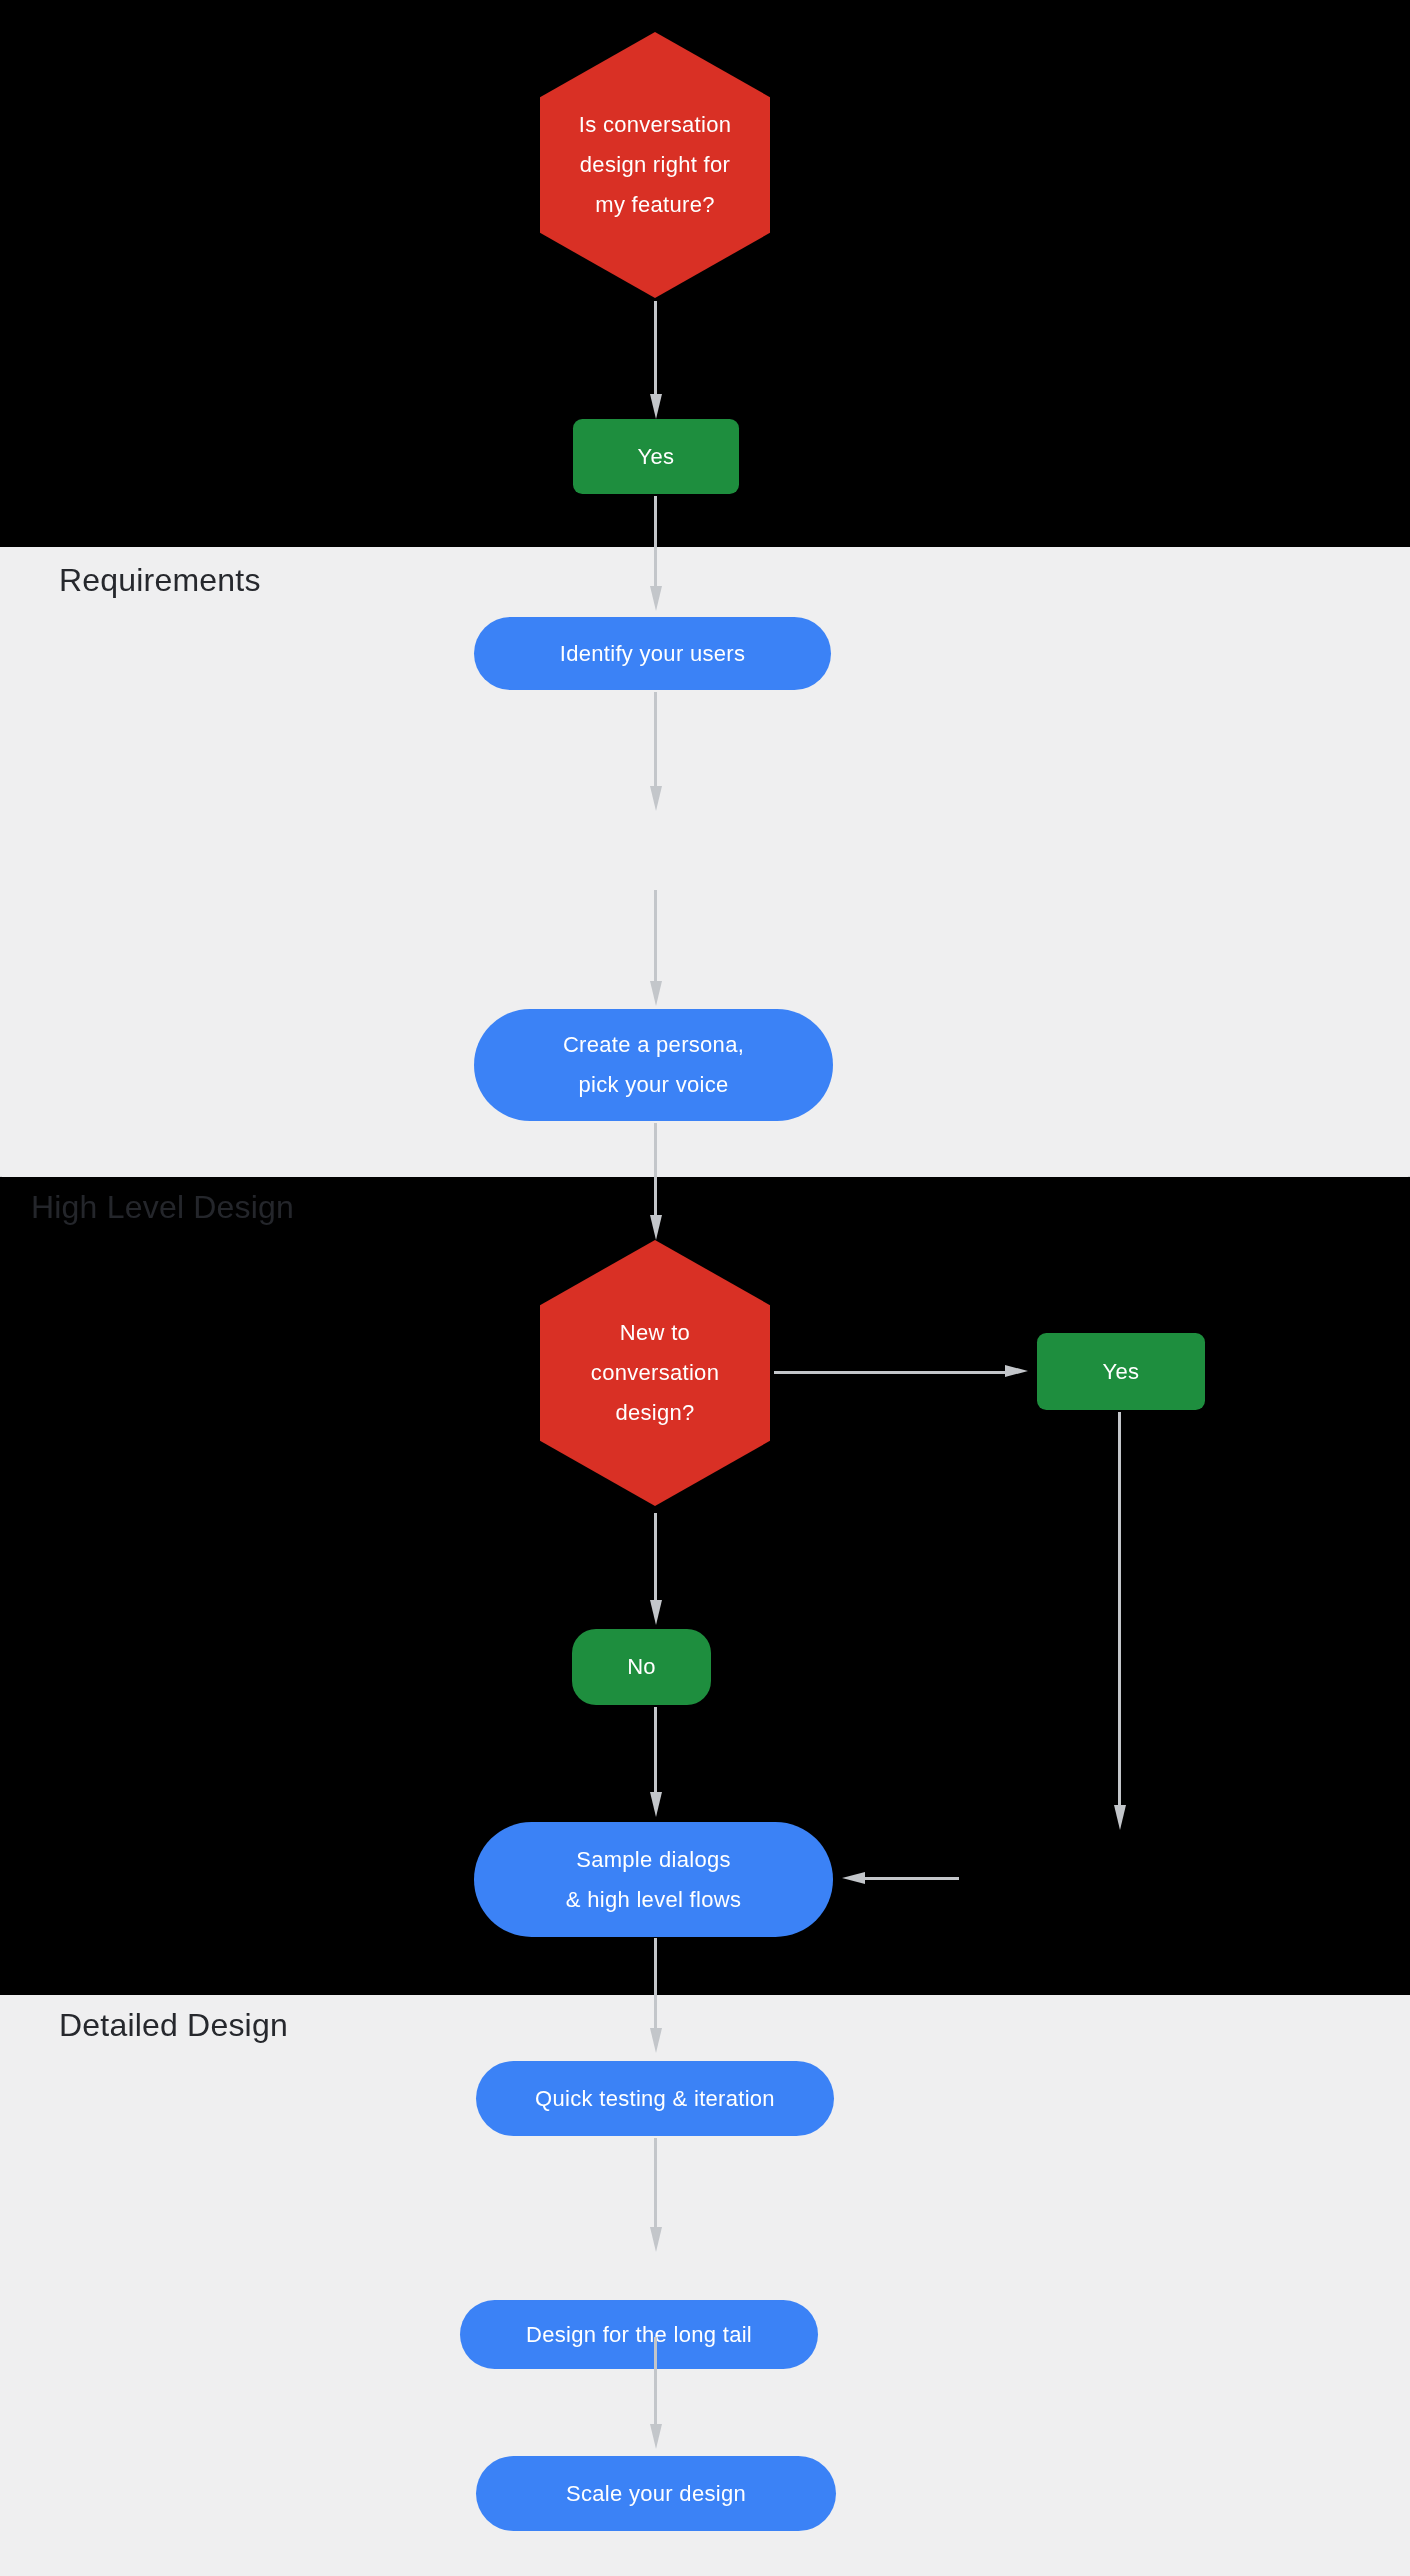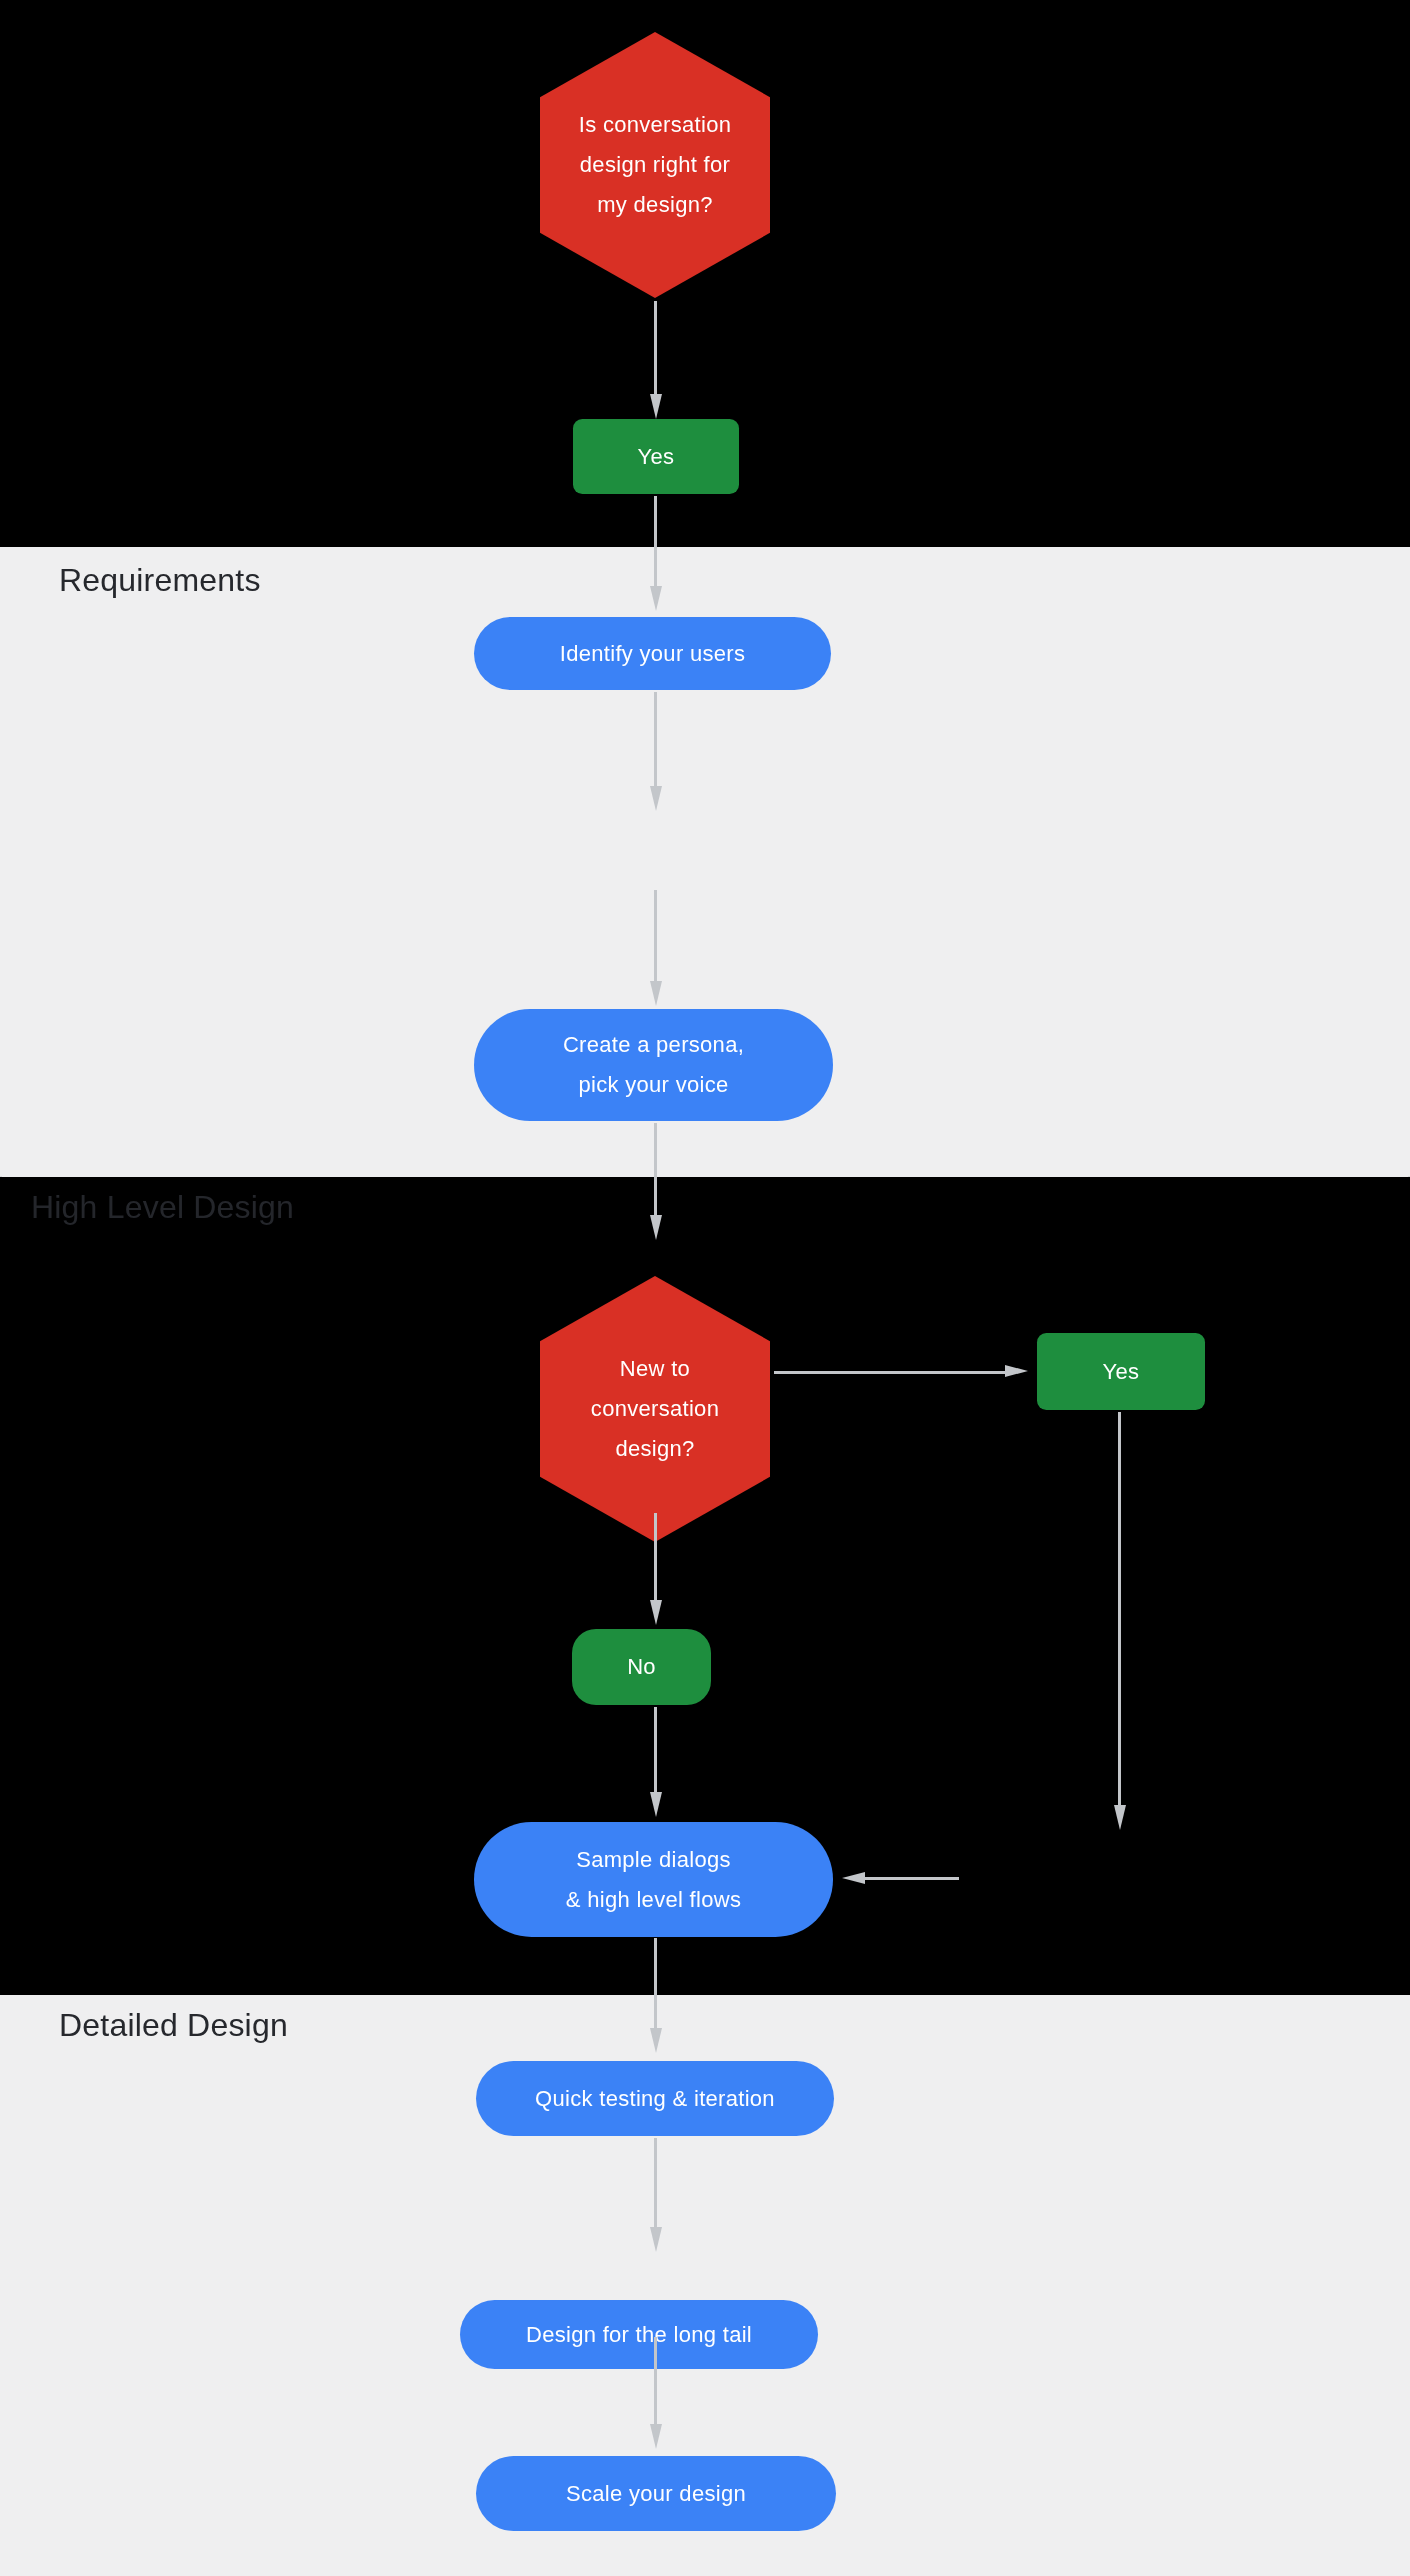"my design?" span { text: design -> feature }
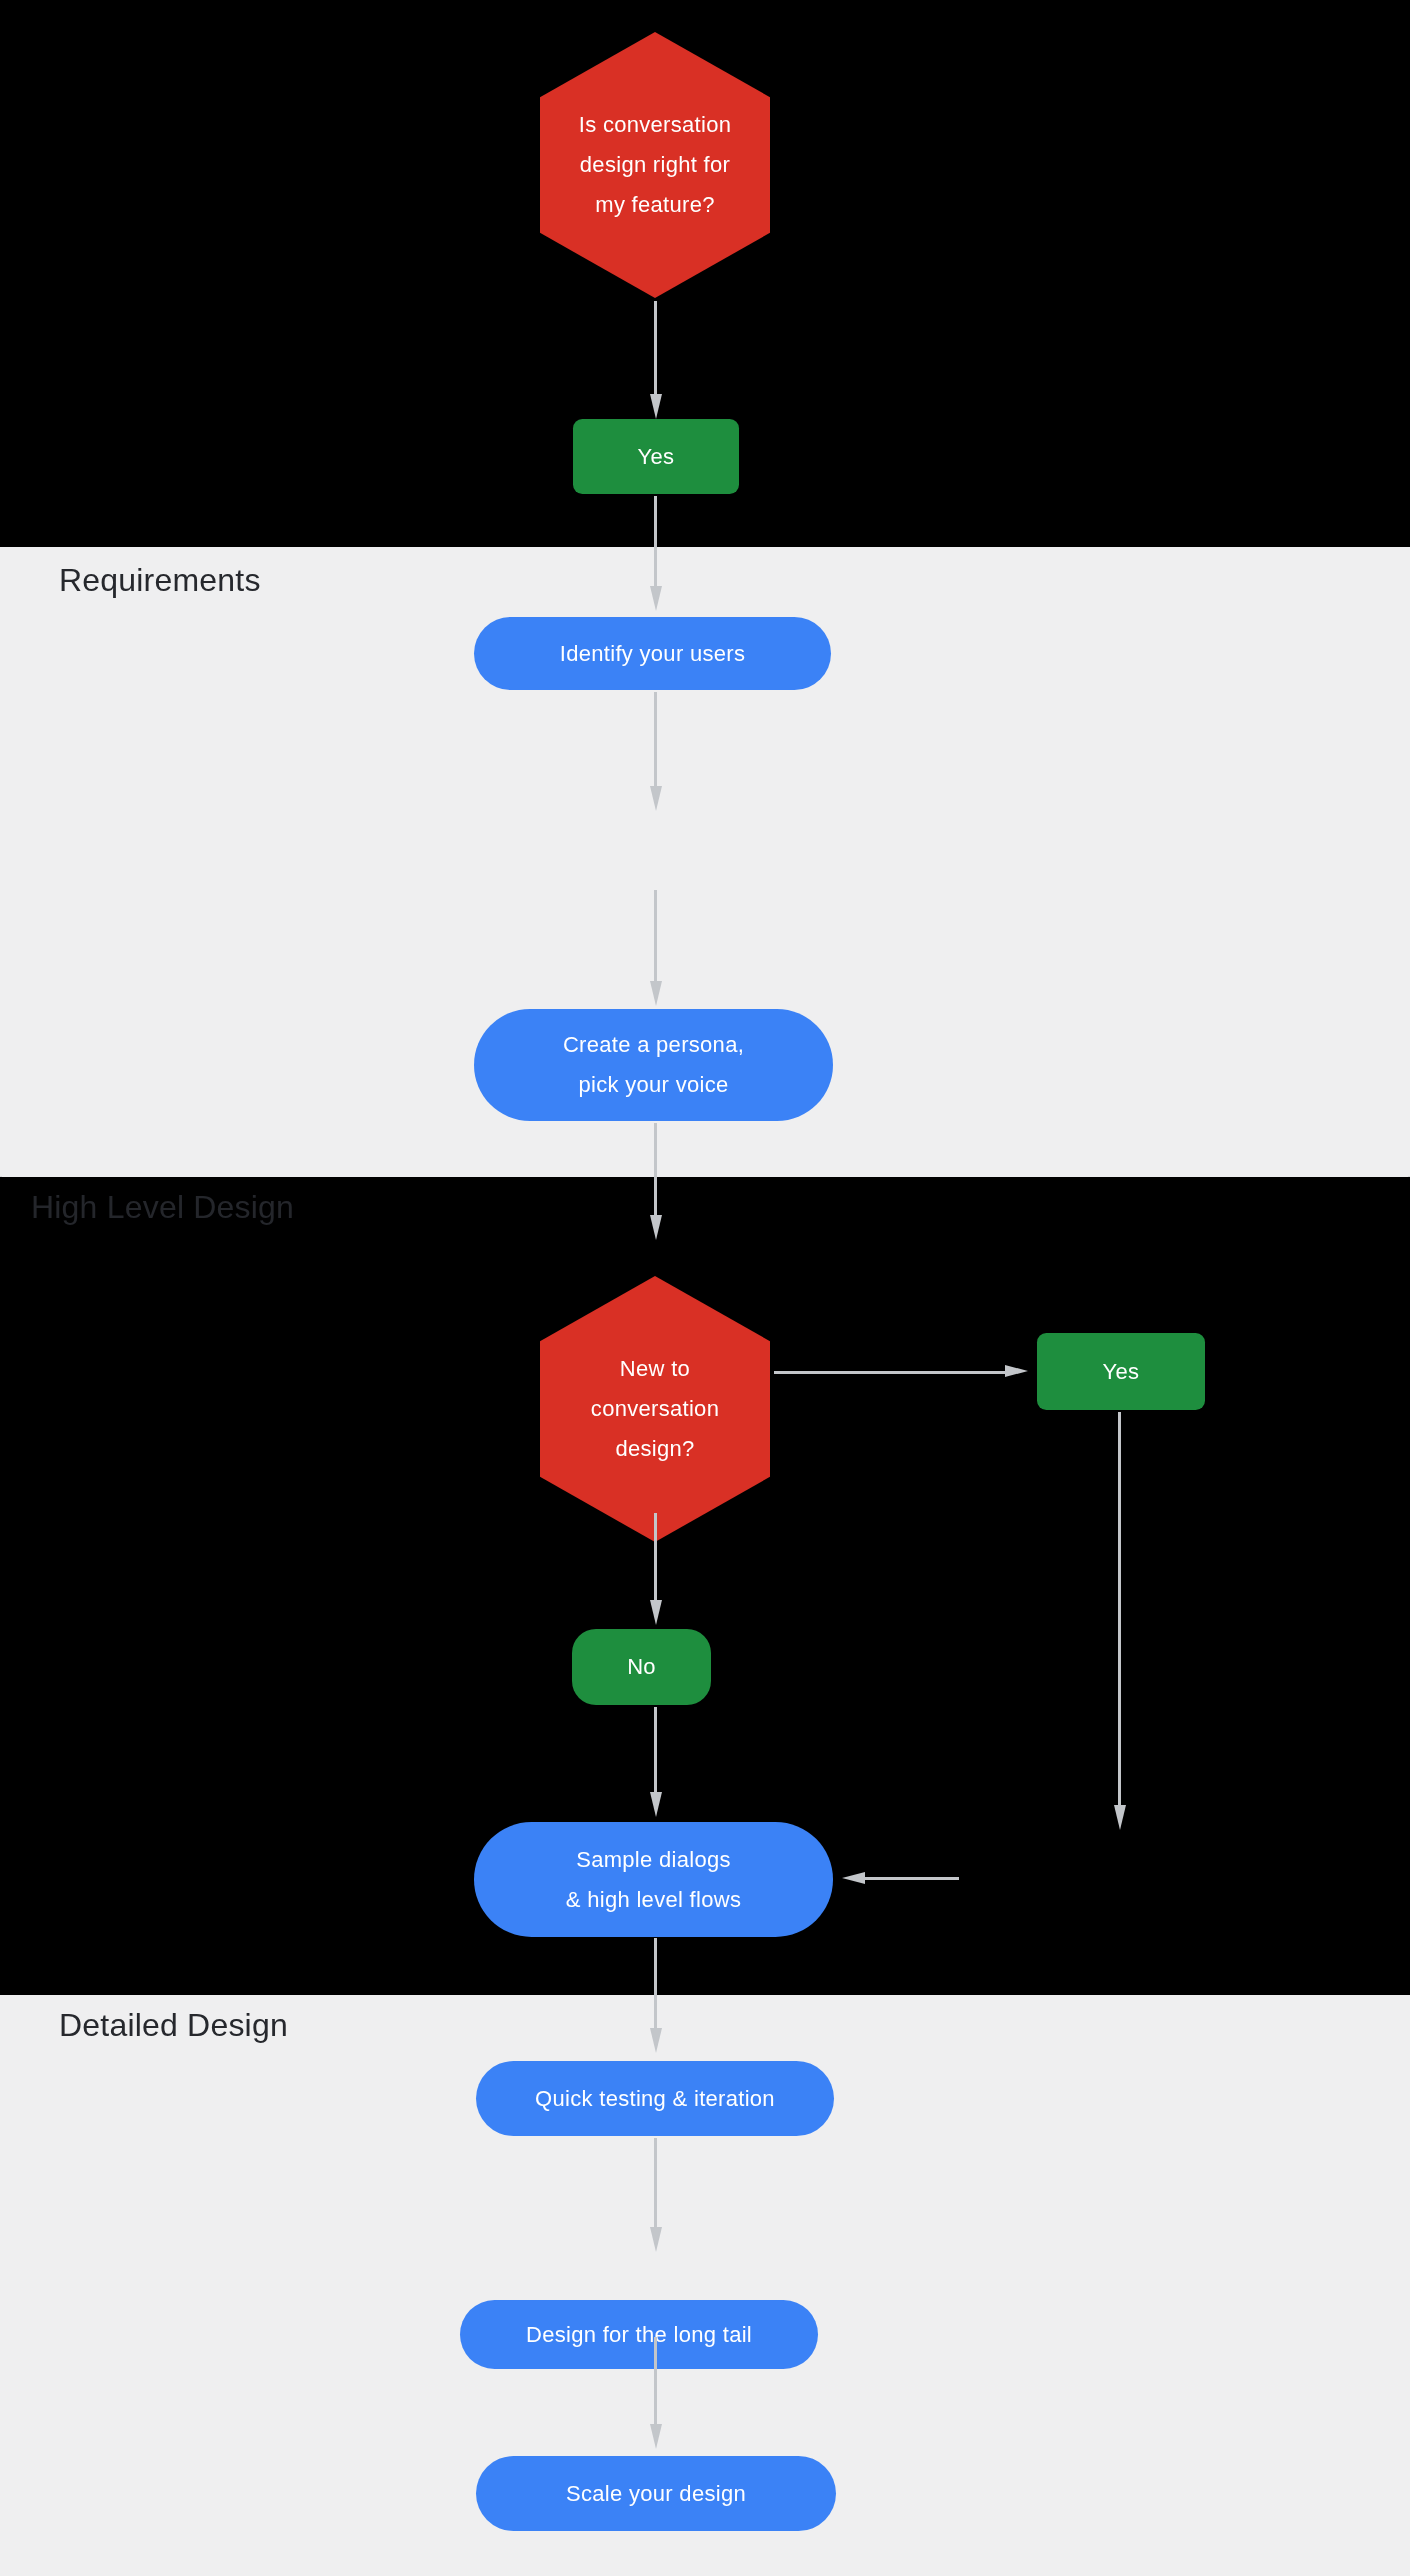"New to" div.node { top: 1276px -> 1240px }
